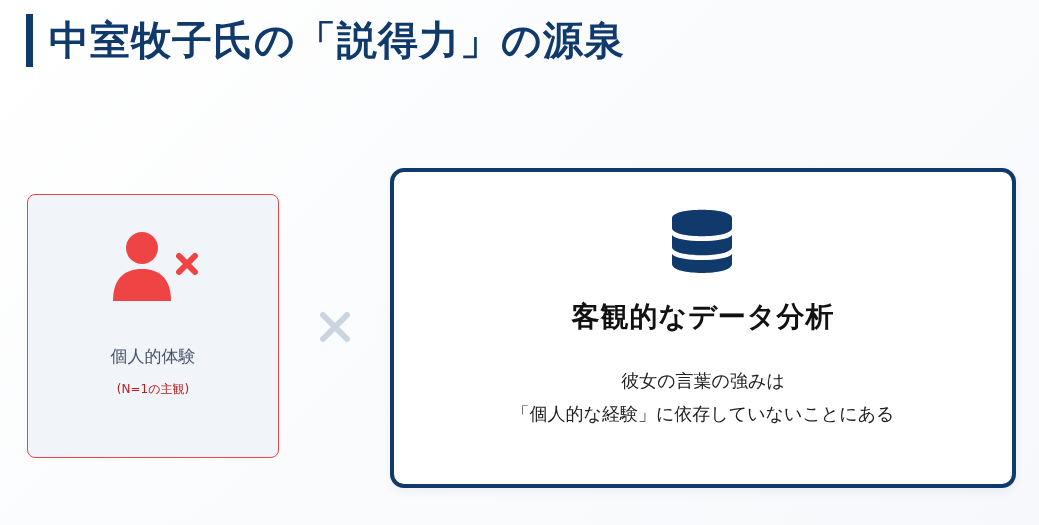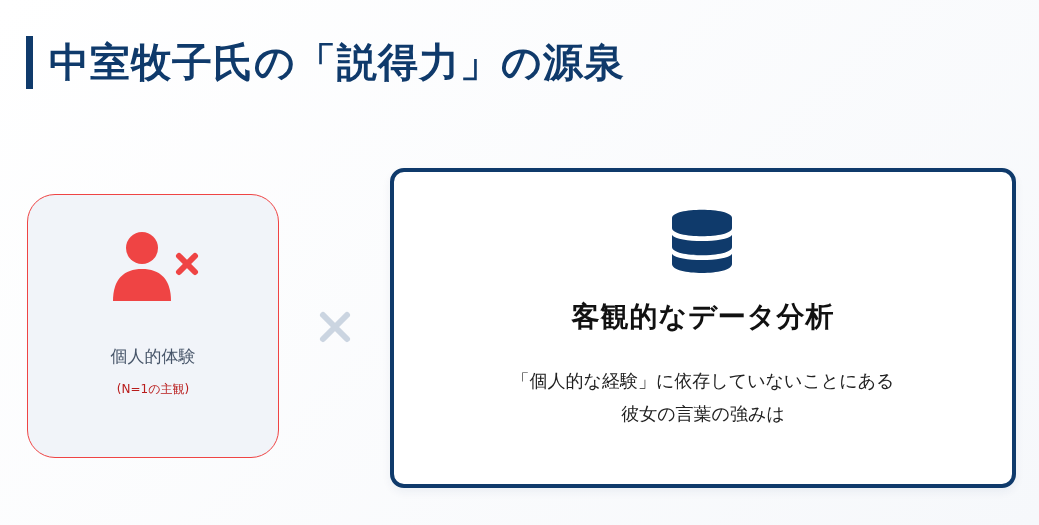"中室牧子氏の「説得力」の源泉" .title-wrap { top: 34px -> 12px }
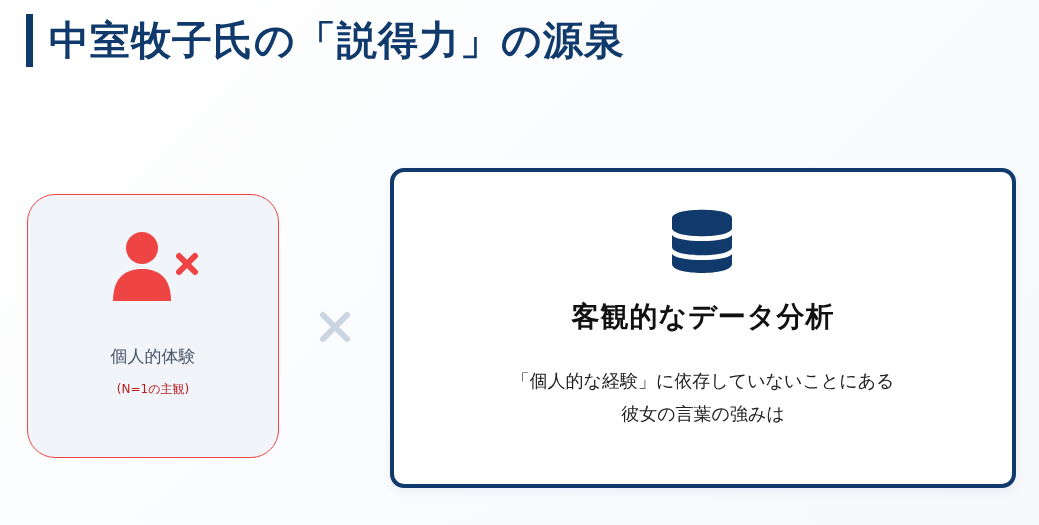"個人的体験" .card-left { border-radius: 28px -> 8px }
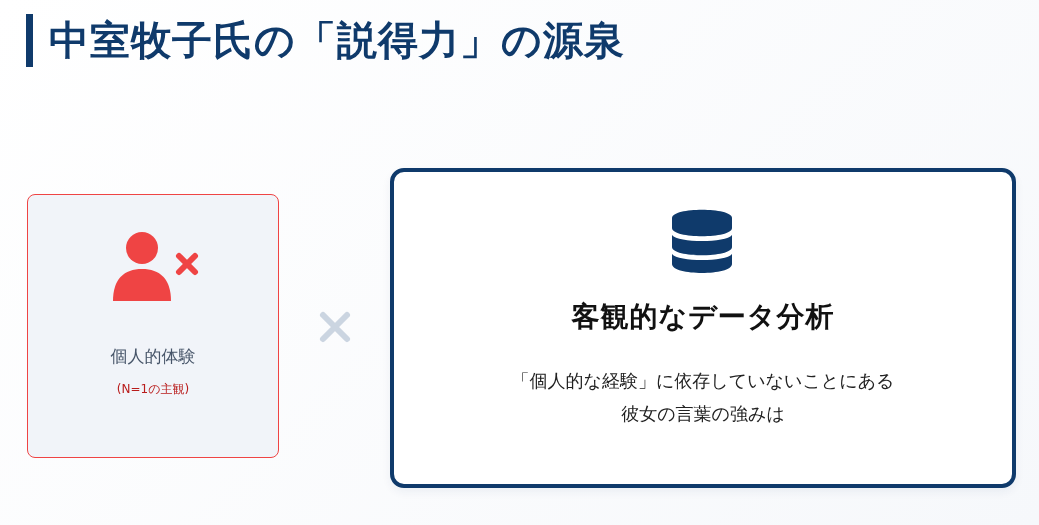"「個人的な経験」に依存していないことにある" div { order: before "彼女の言葉の強みは" -> after "彼女の言葉の強みは" }
